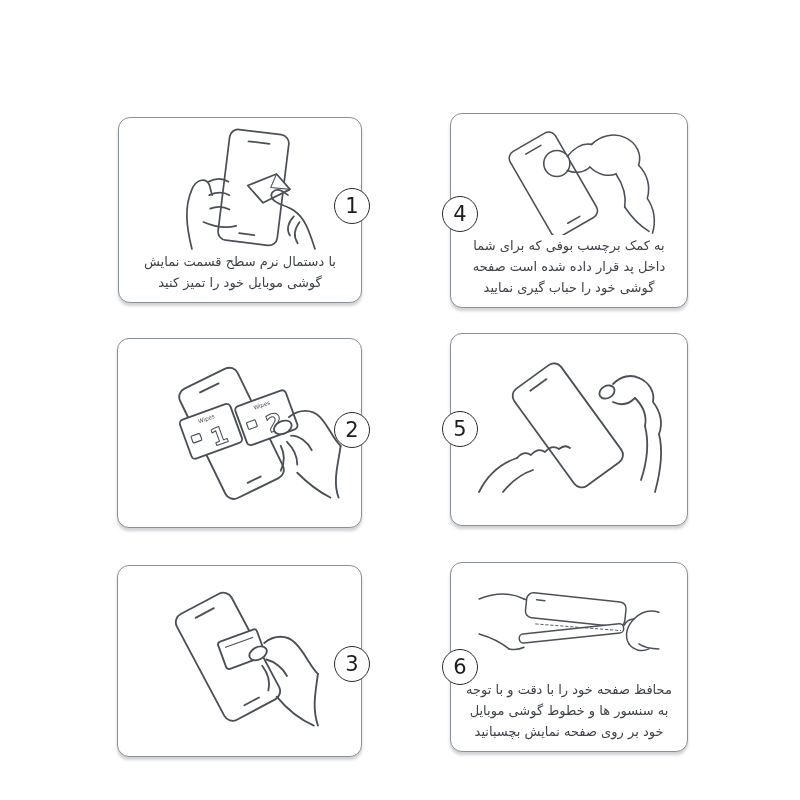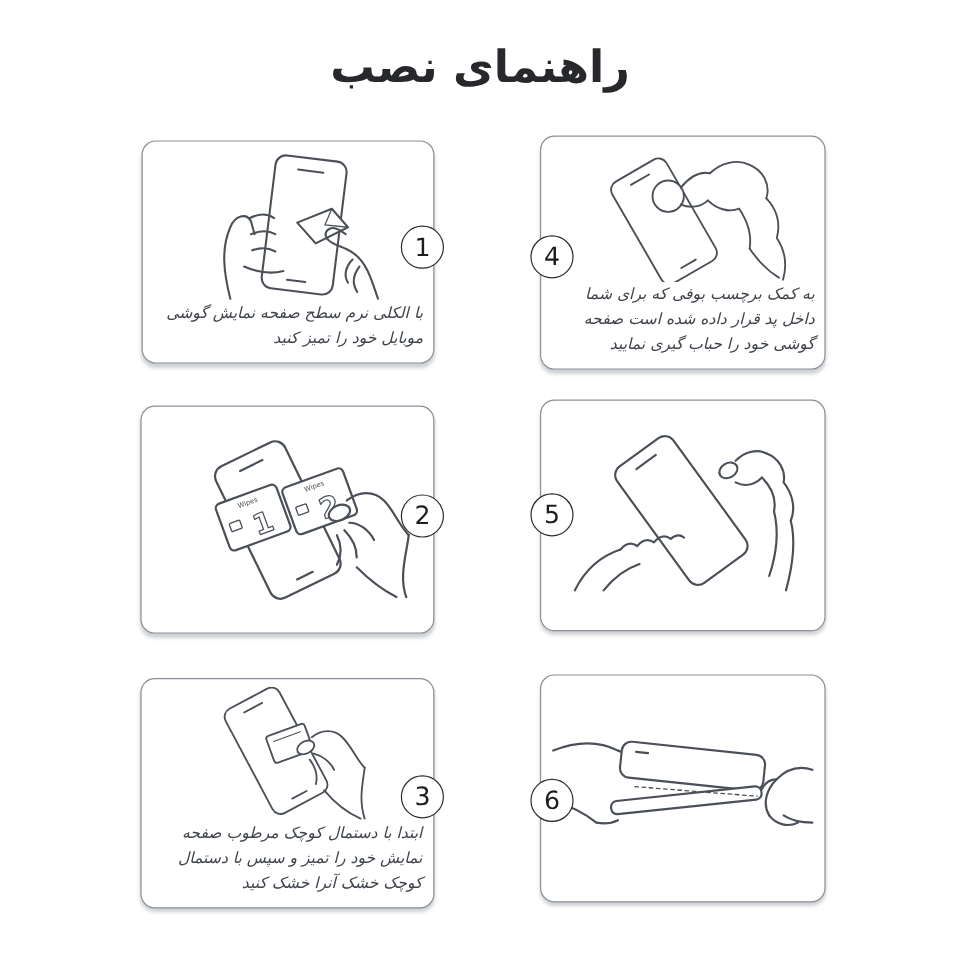"راهنمای نصب" div { html: <div>راهنمای نصب</div> -> none }
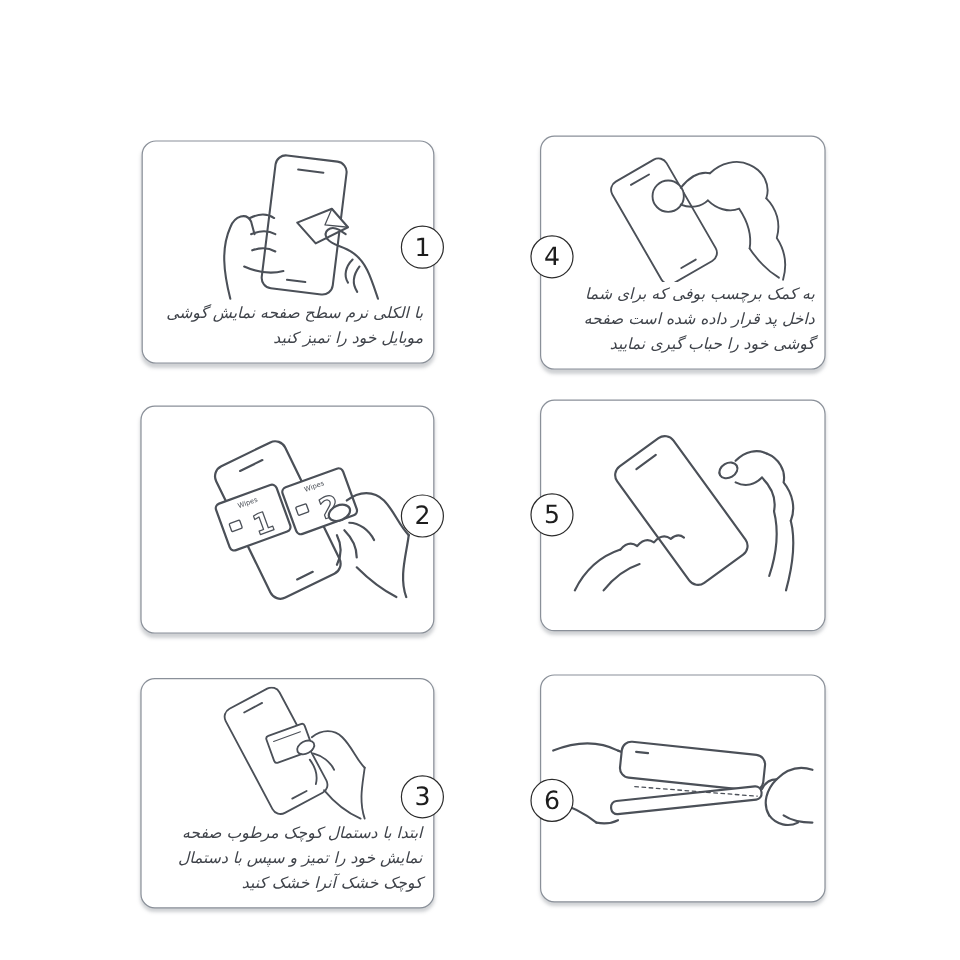"به کمک برچسب بوفی که" .caption { font-style: italic -> none; text-align: right -> center }
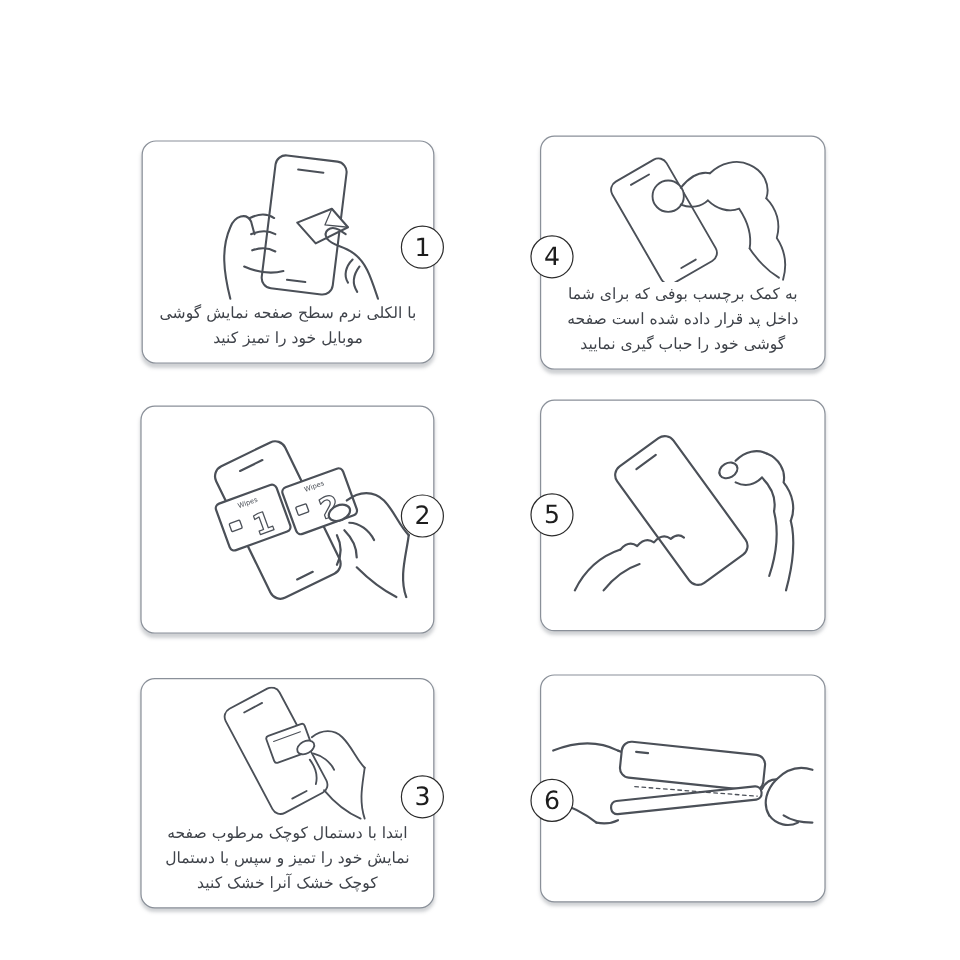"با الکلی نرم سطح صفحه" div.caption { text: الکلی نرم سطح صفحه -> دستمال نرم سطح قسمت }
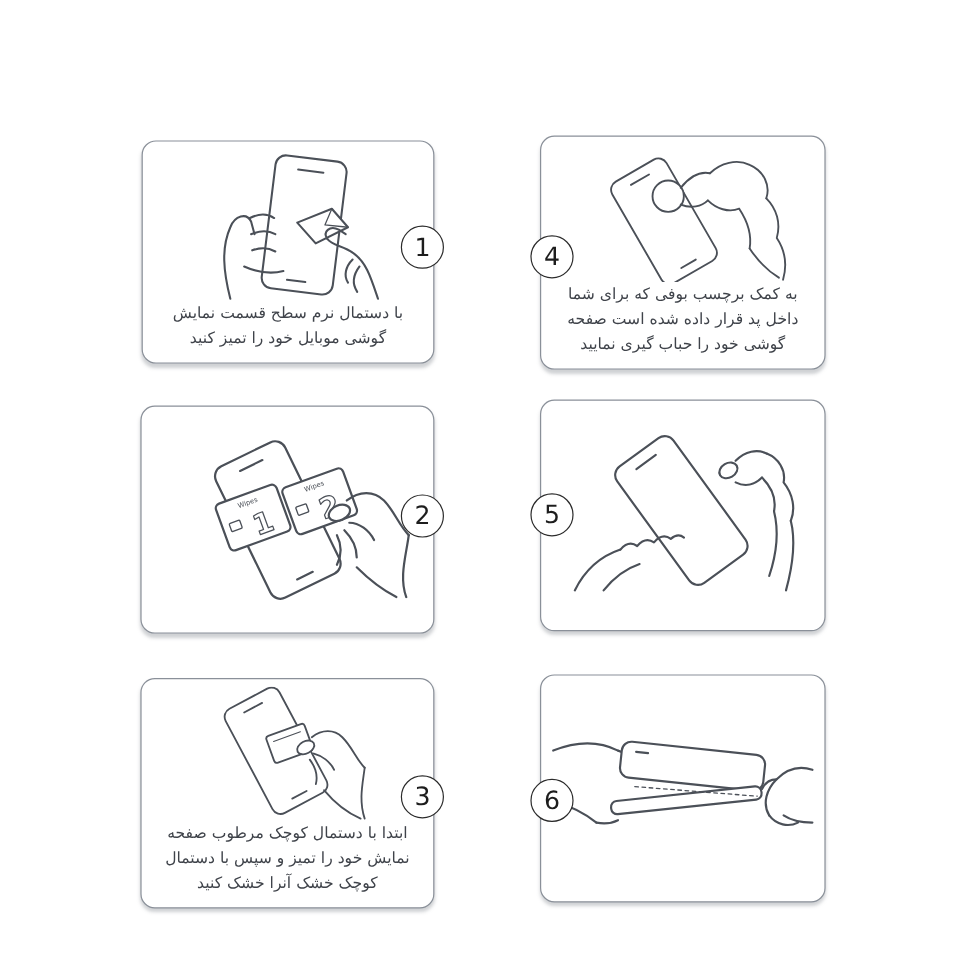"ابتدا با دستمال کوچک مرطوب" div.caption { html: <div>ابتدا با دستمال کوچک مرطوب صفحه نمایش خود را تمیز و سپس با دستمال کوچک خشک آنرا خشک کنید</div> -> none }
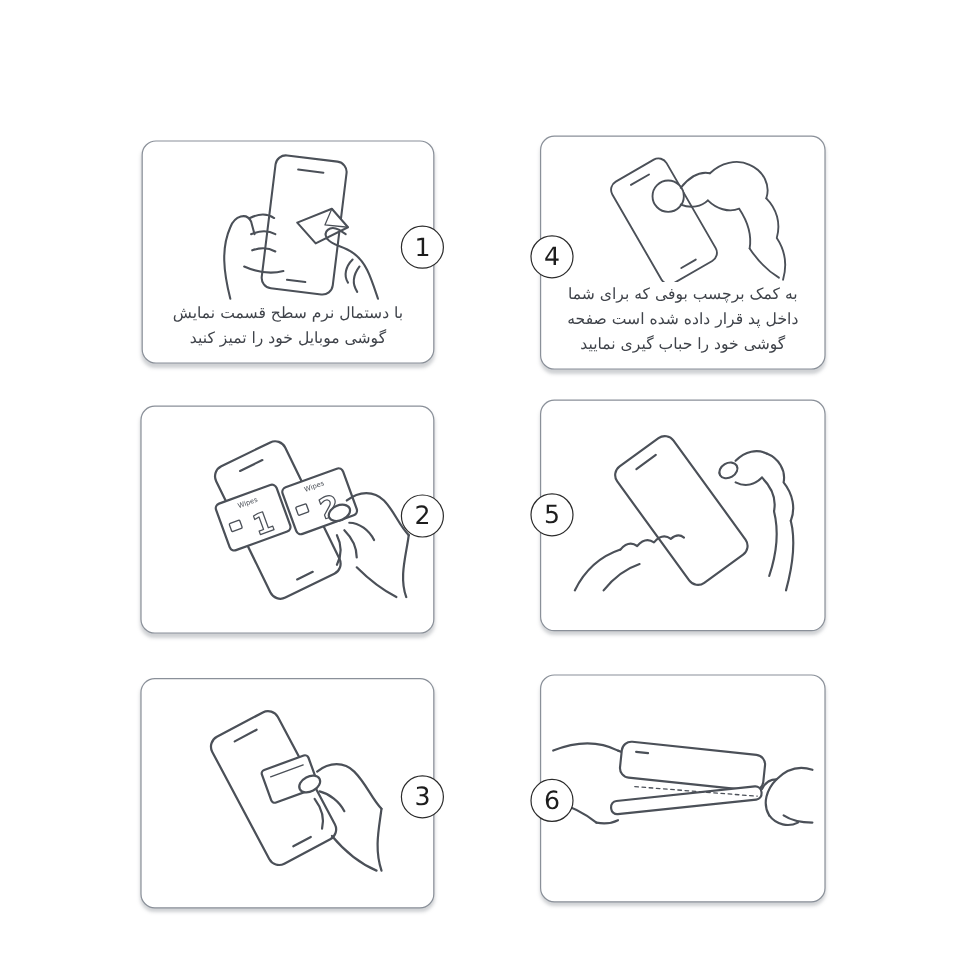"محافظ صفحه خود را با" div.caption { html: none -> <div>محافظ صفحه خود را با دقت و با توجه به سنسور ها و خطوط گوشی موبایل خود بر روی صفحه نمایش بچسبانید</div> }
